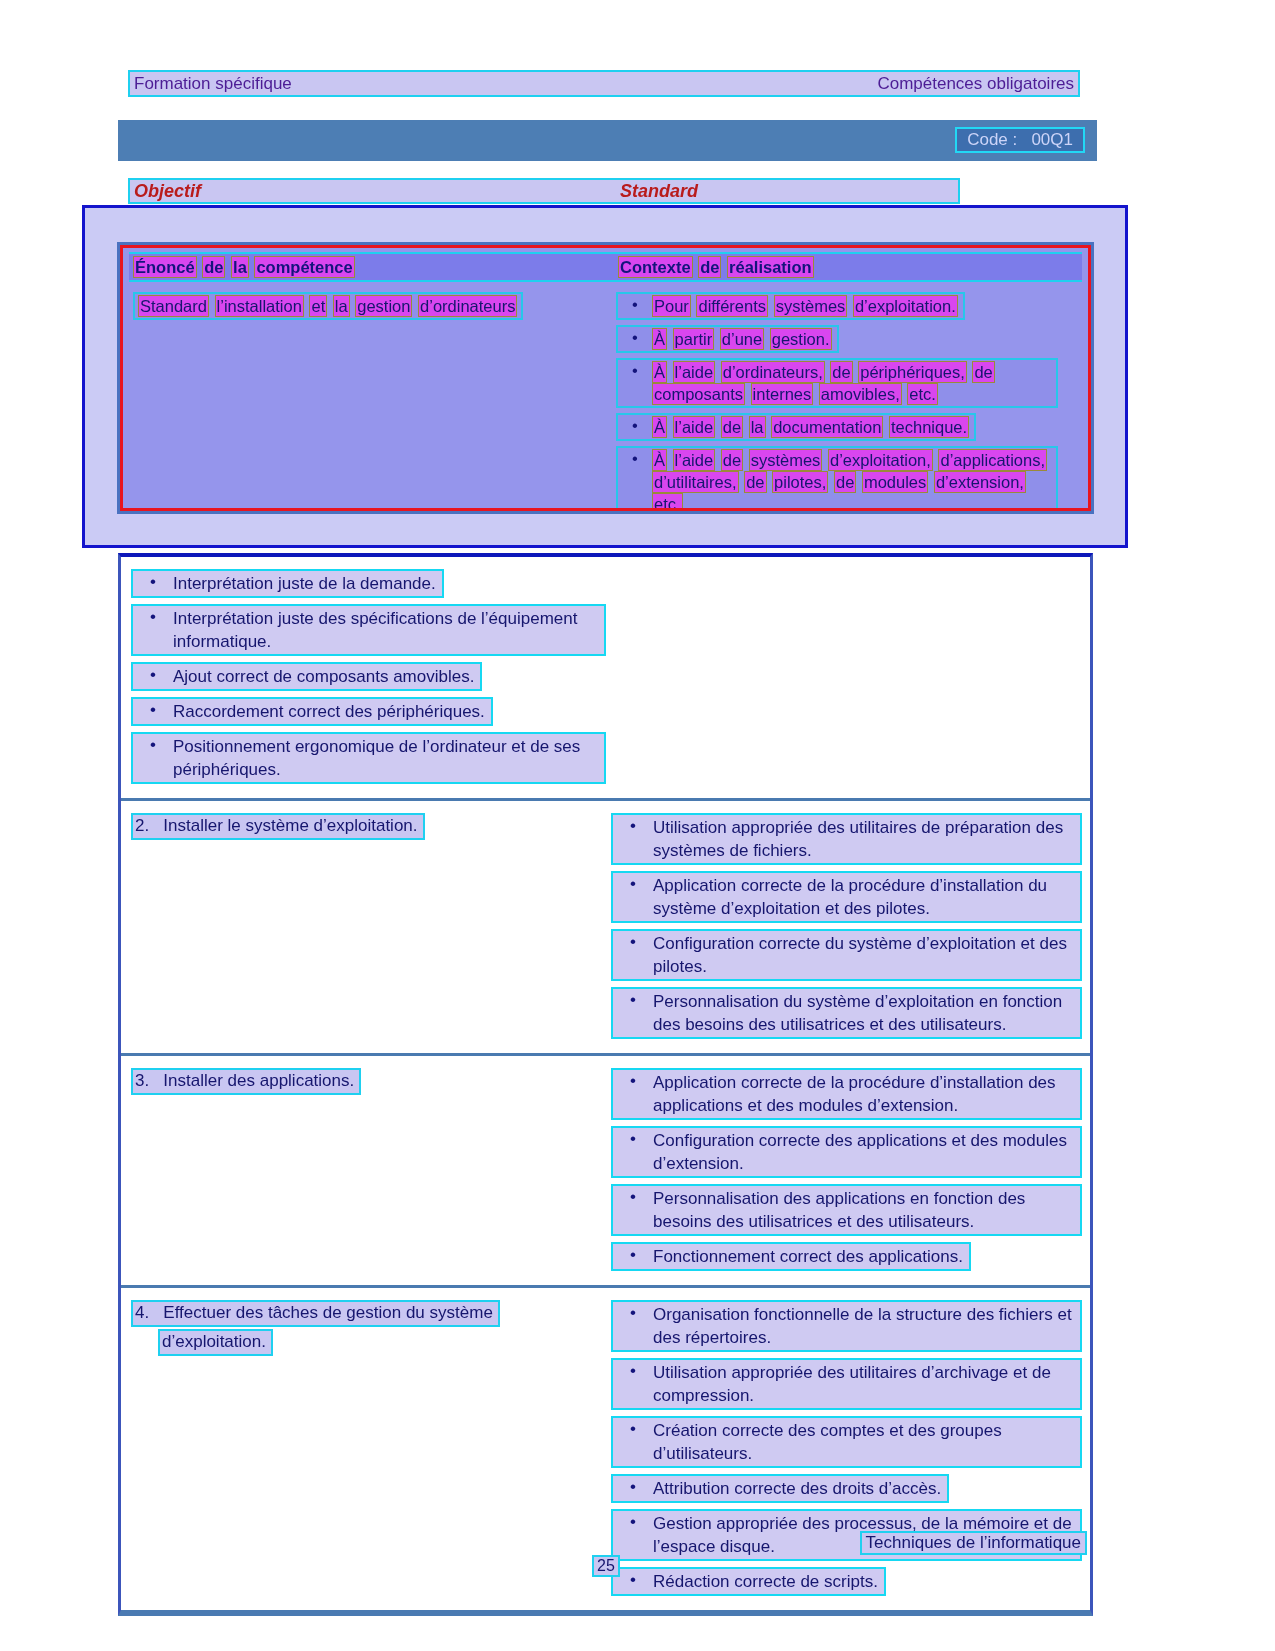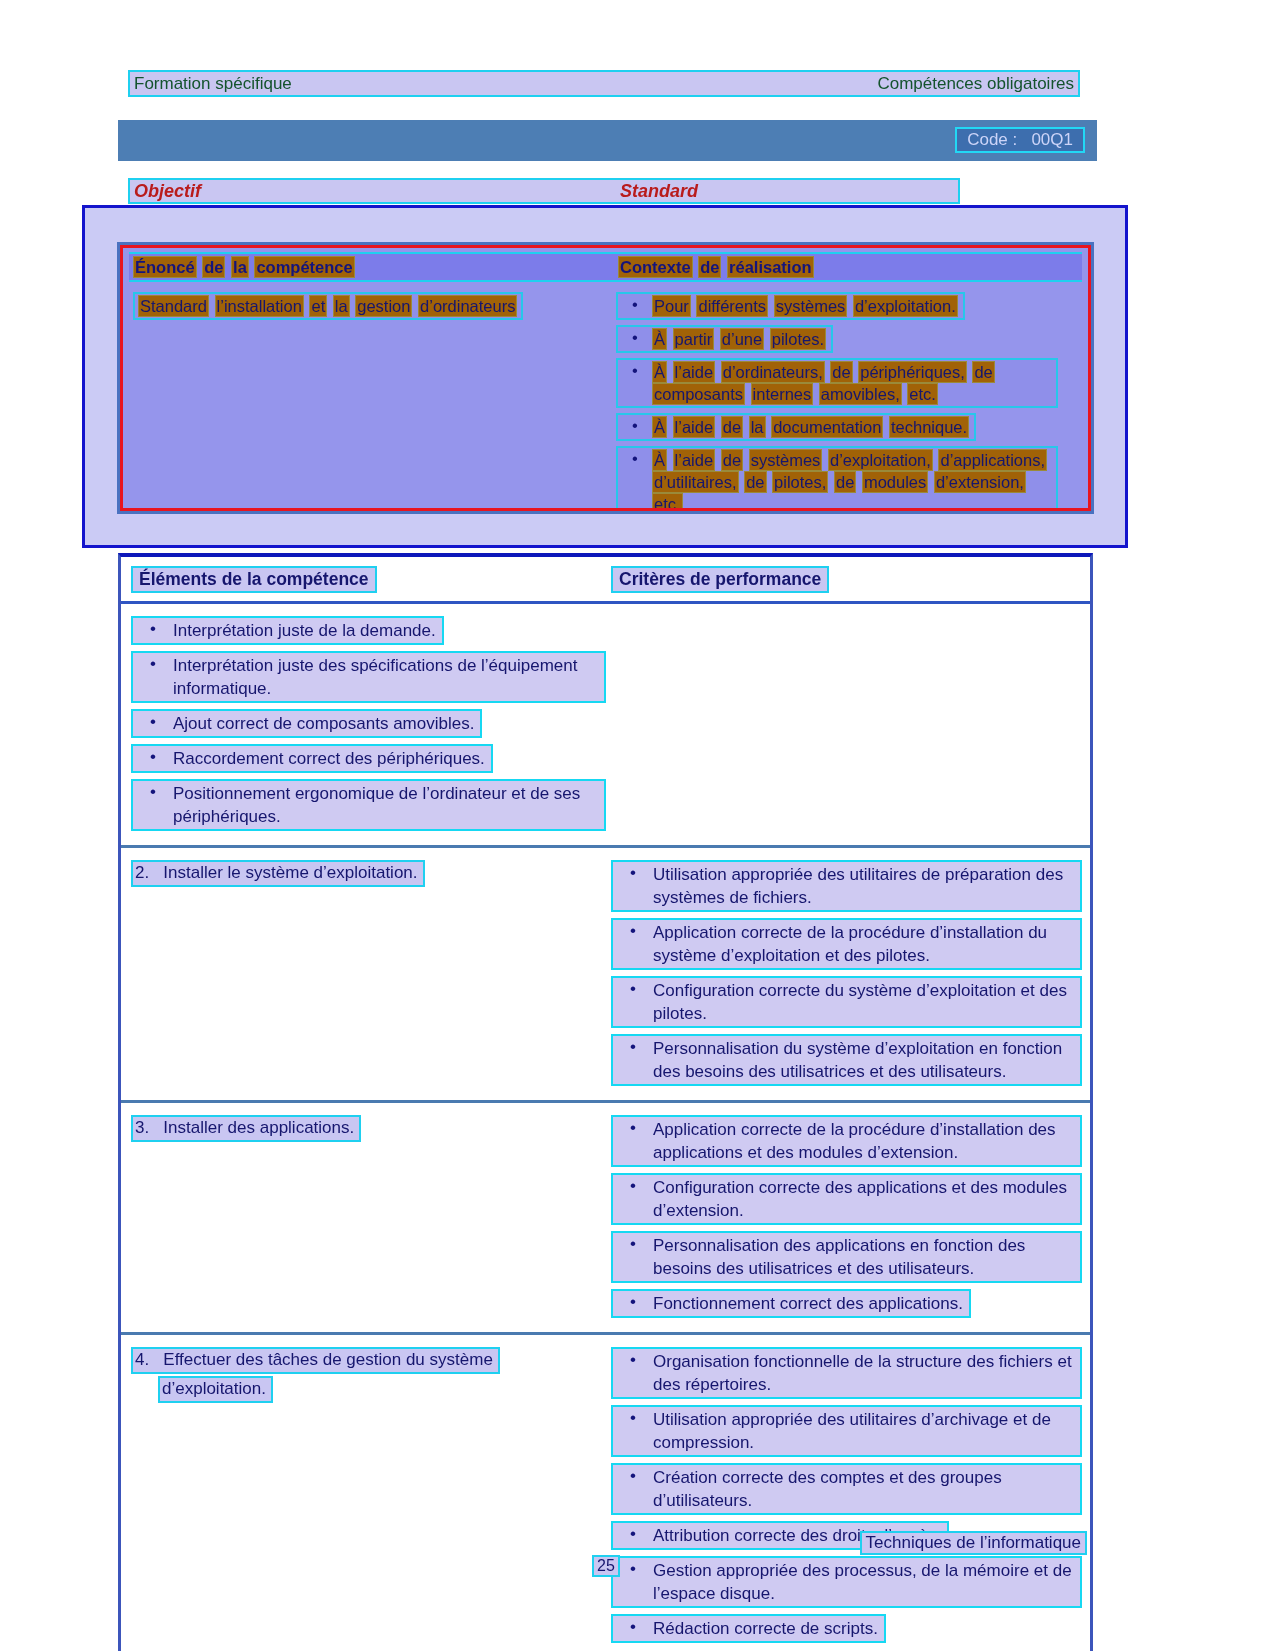"Formation spécifique" .top-strip { color: #14532d -> #4c1d95 }
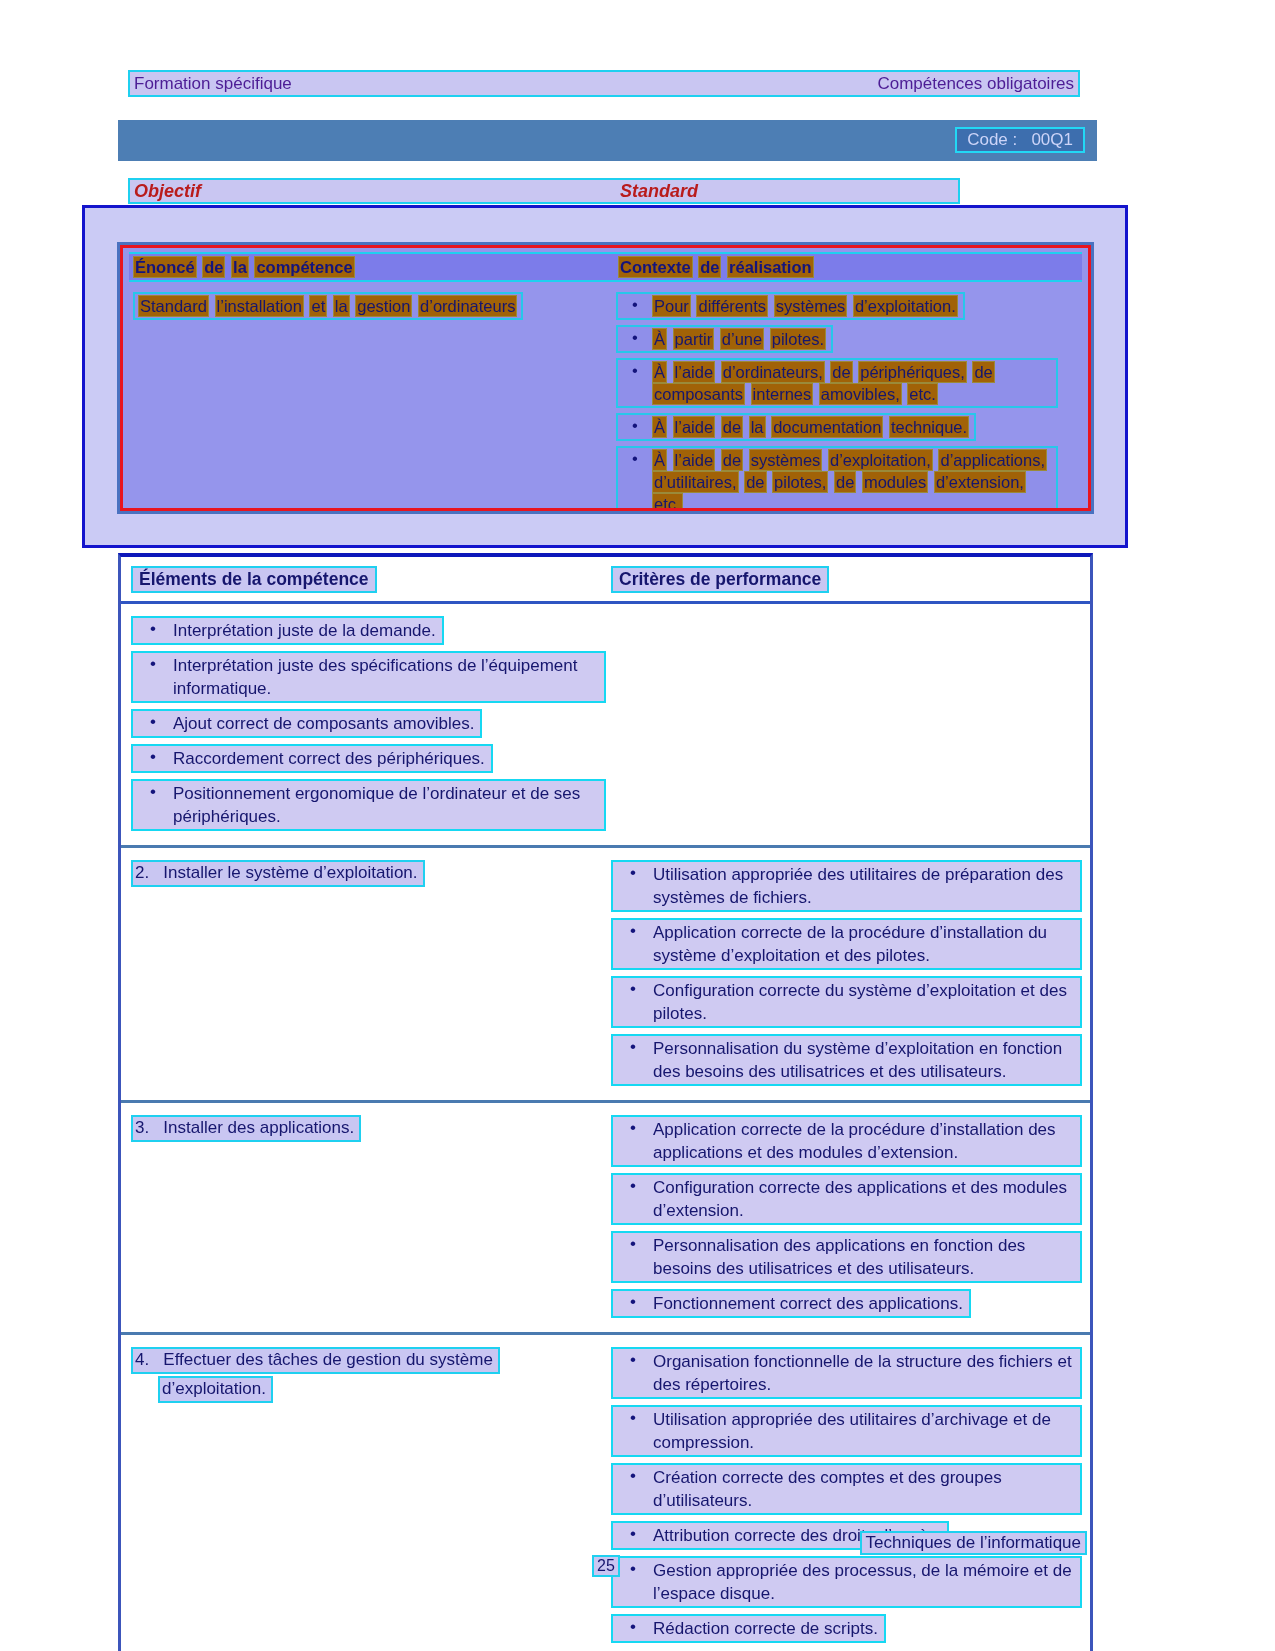"Énoncé" .wbox { background: #a16207 -> #d946ef }
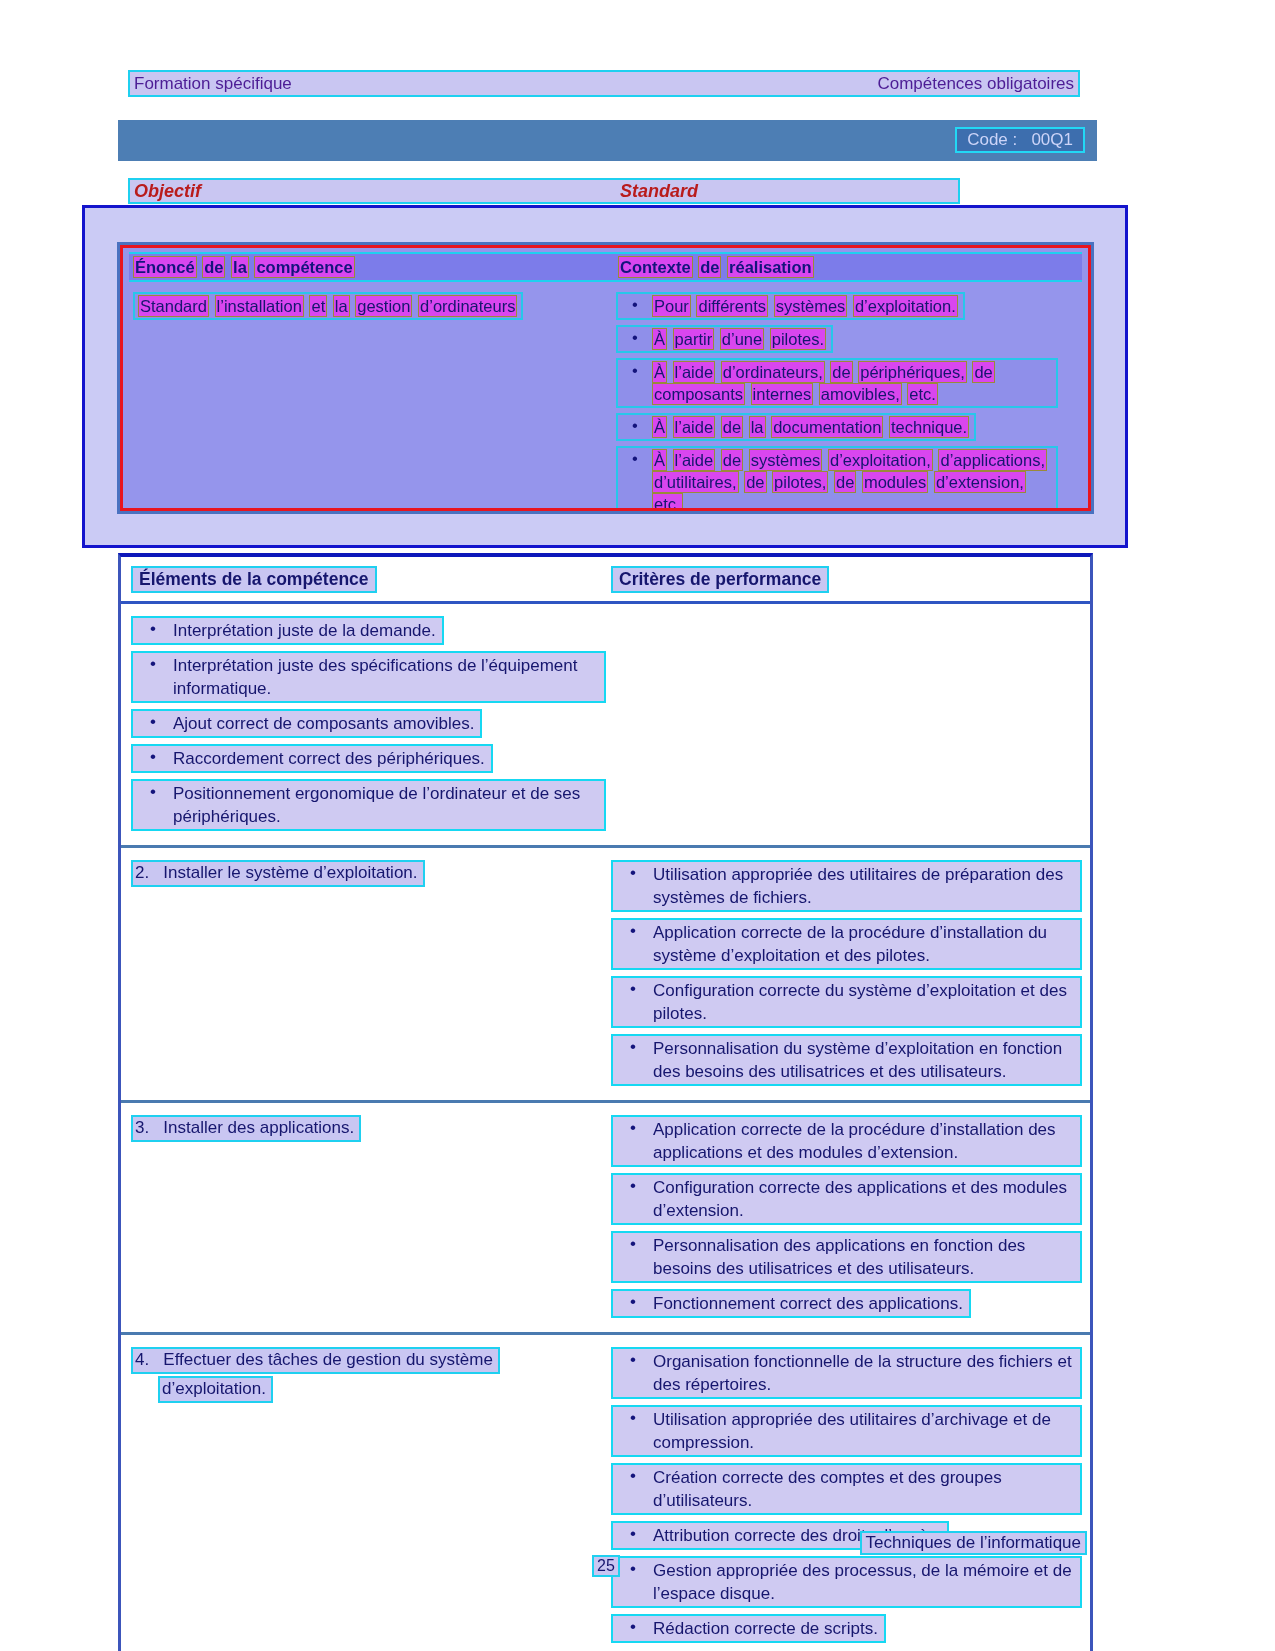"pilotes." span.wbox { text: pilotes -> gestion }
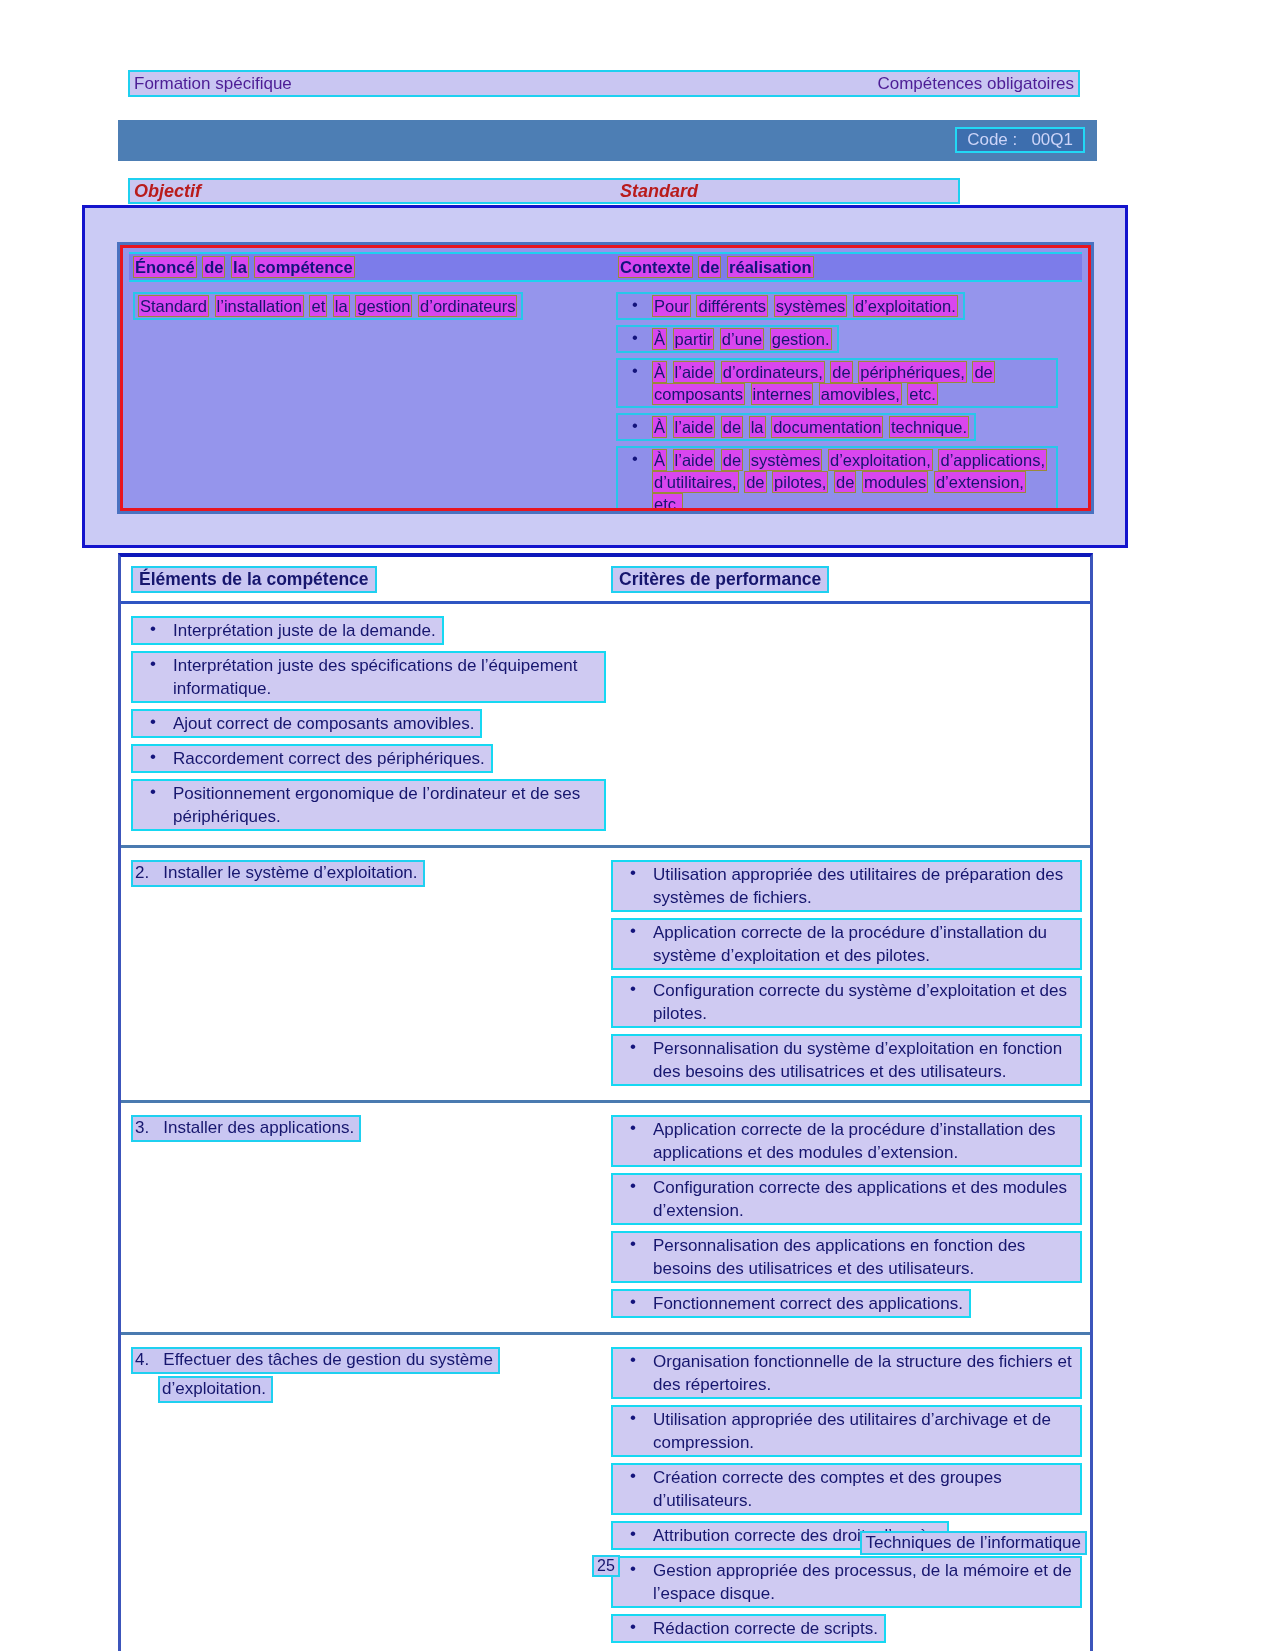"Éléments de la compétence" div.et-header { html: <div> <div> <span>Éléments de la compétence</span> </div> <div> <span>Critères de performance</span> </div> </div> -> none }
